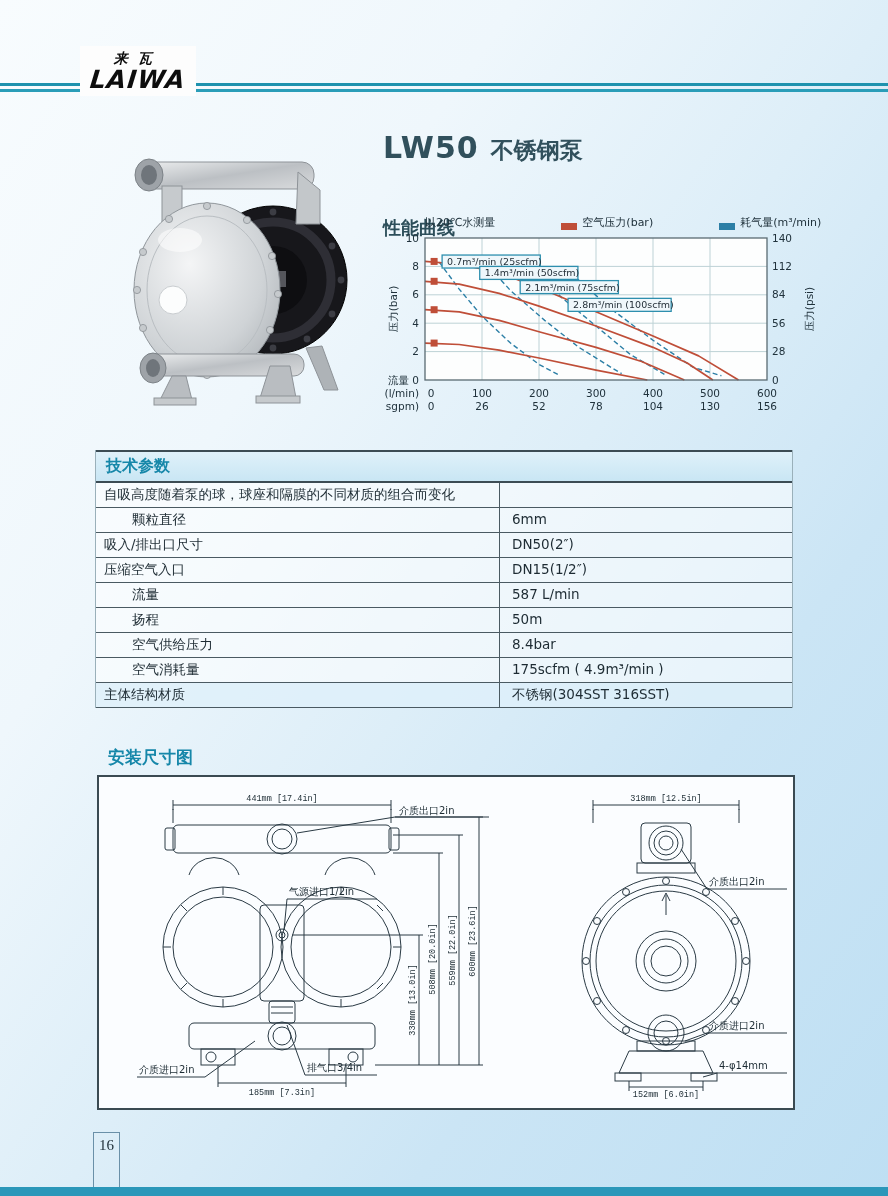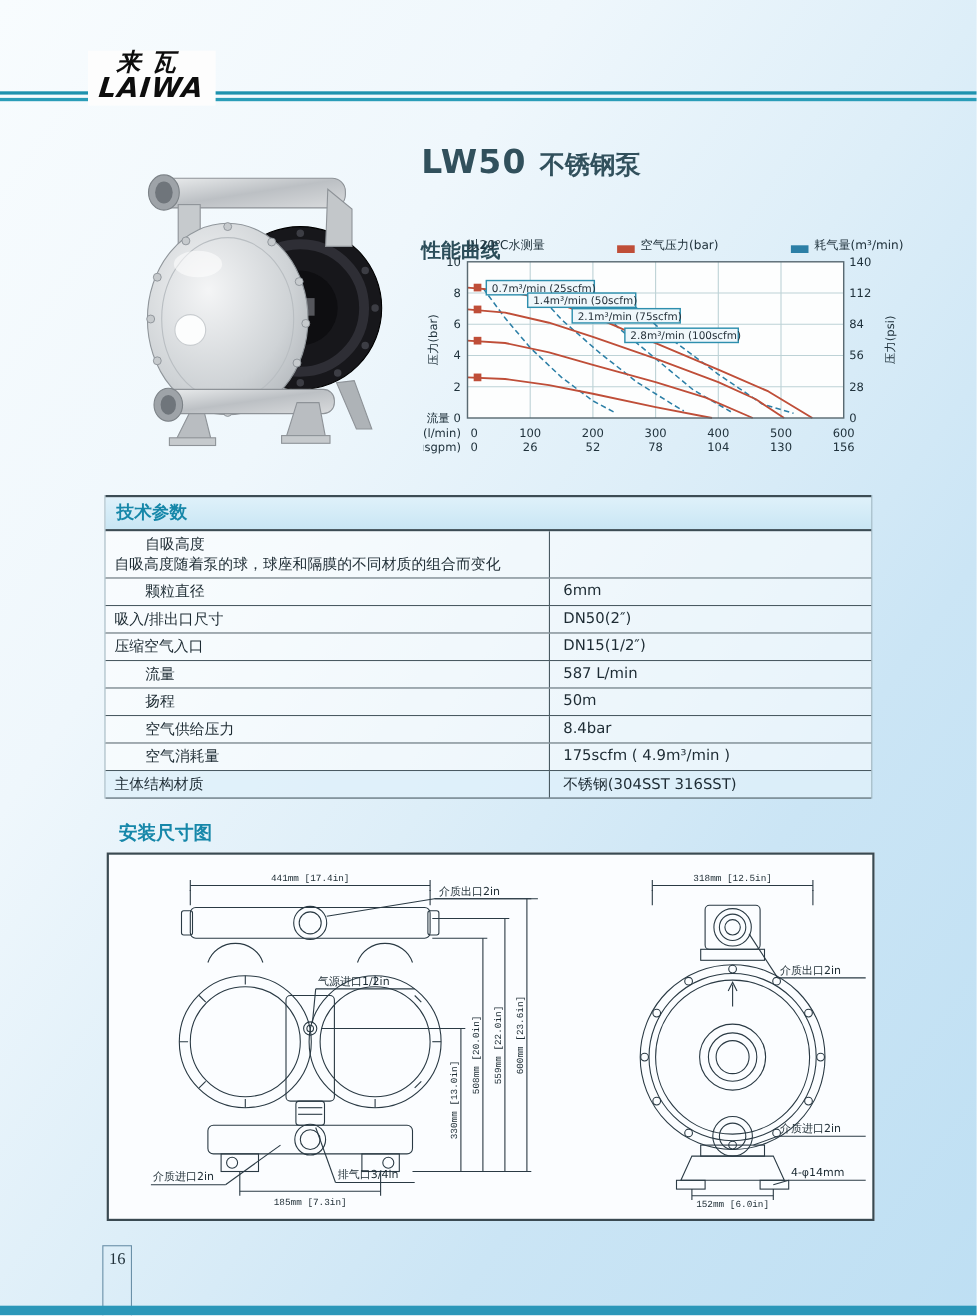"来瓦" #logo .cn { font-size: 22px -> 14px }
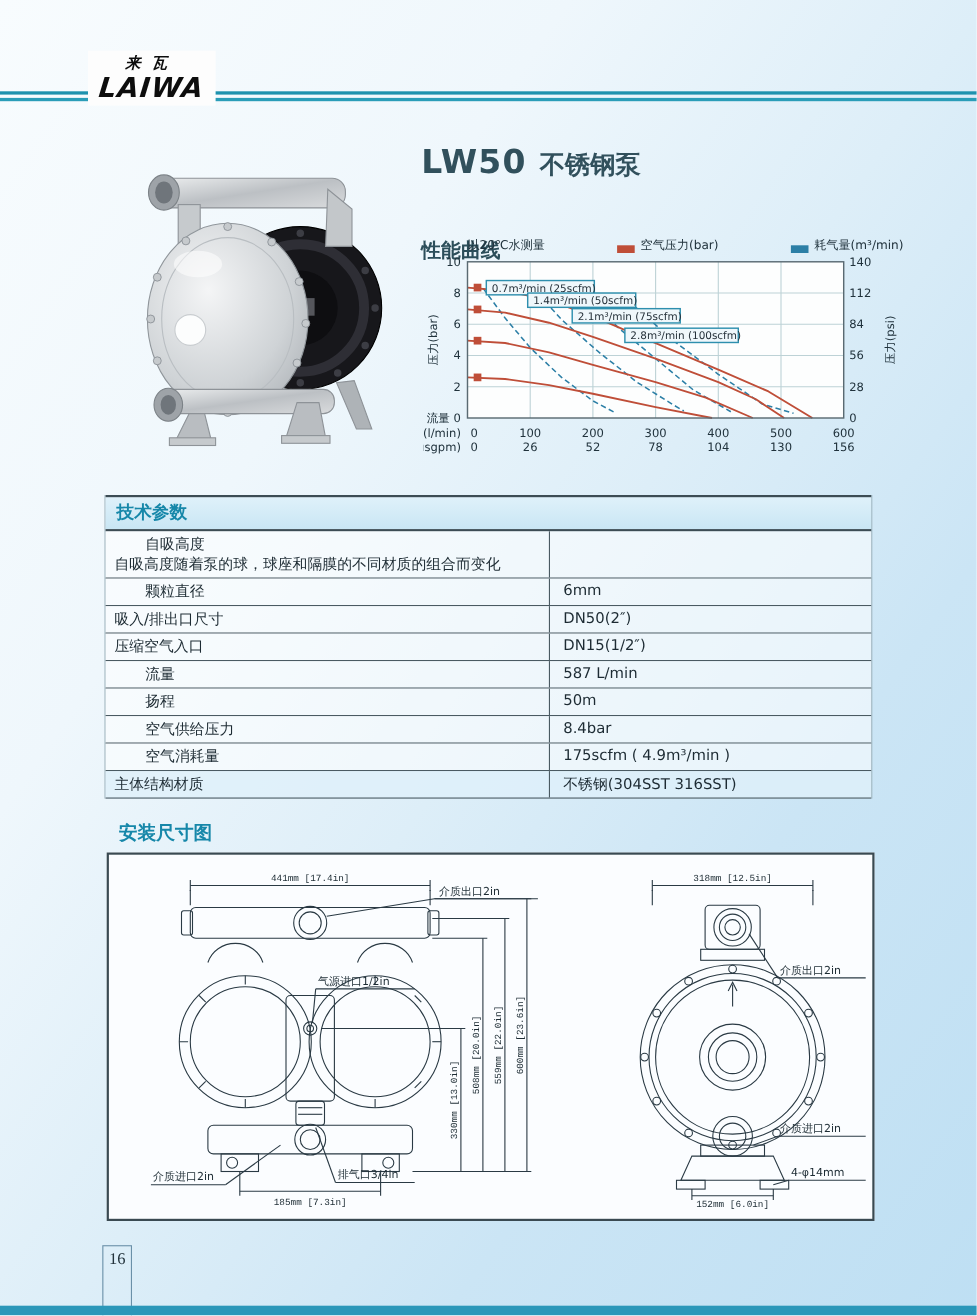"自吸高度" span.lbl { html: <span>自吸高度</span> -> none }
